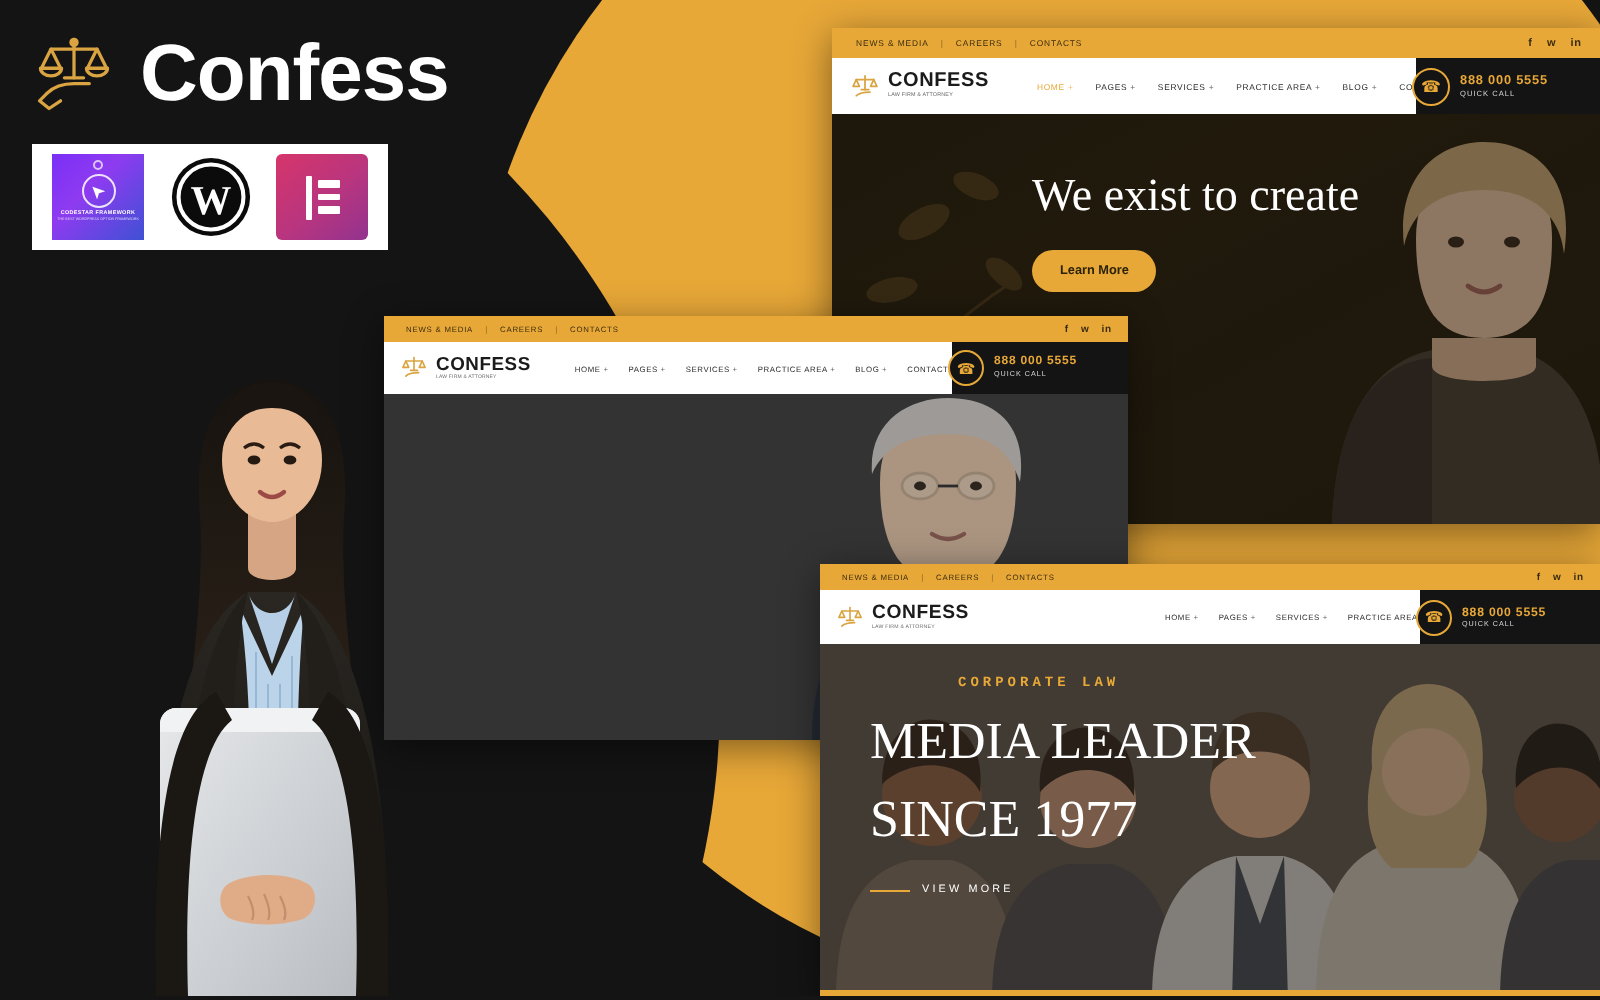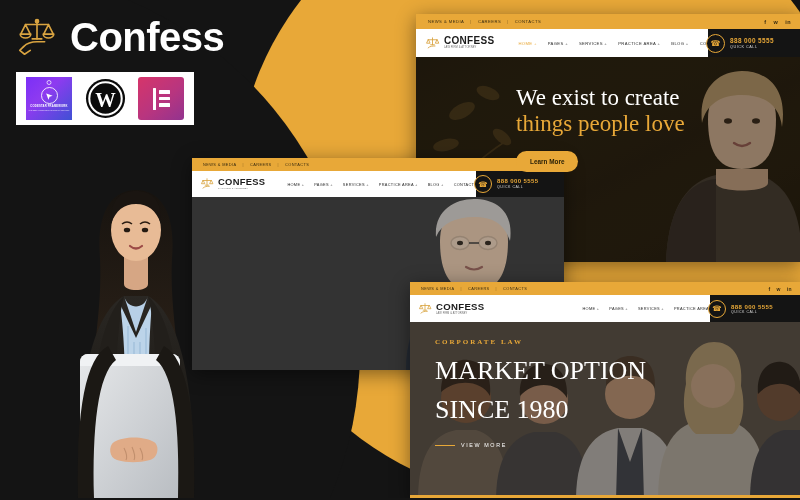"things people love" div.mk-h1 { html: <div>things people love</div> -> none }
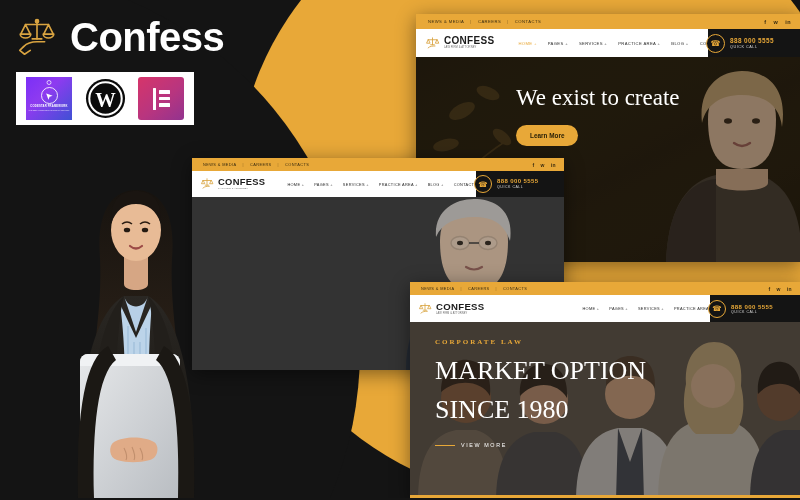"CORPORATE LAW" .mk-eyebrow { font-family: Liberation Serif, serif -> Liberation Mono, monospace; margin-left: none -> 44px }
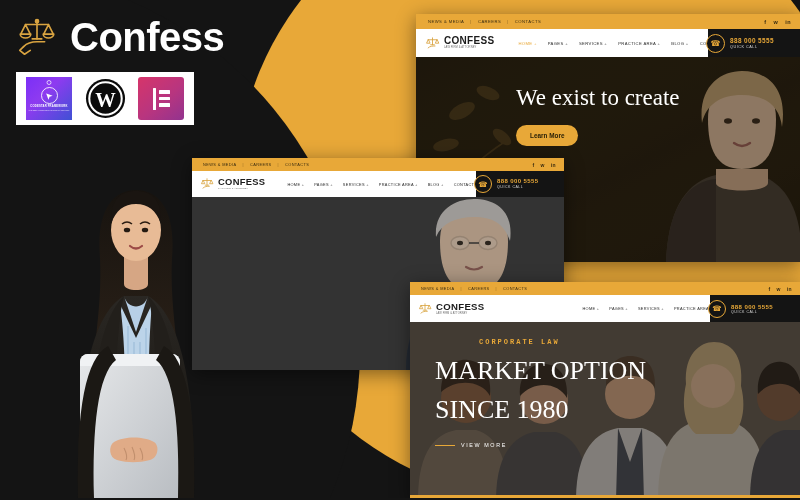"MARKET OPTION" div.mk-h1 { text: MARKET OPTION -> MEDIA LEADER }
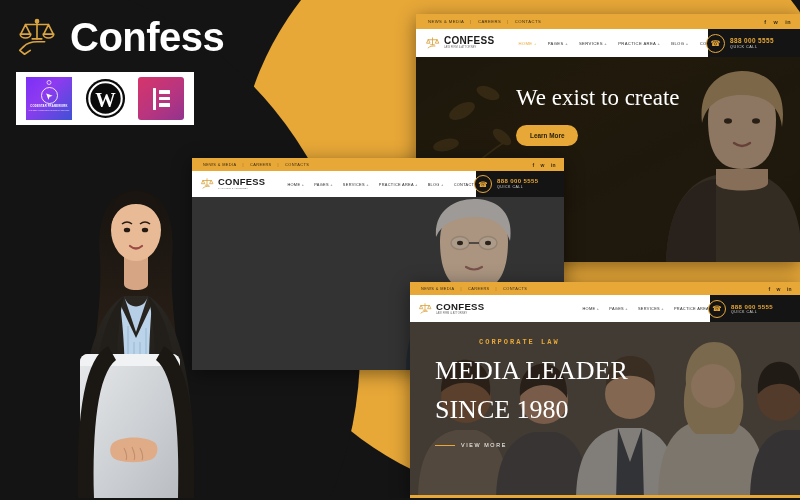"SINCE 1980" div.mk-h1 { text: 1980 -> 1977 }
